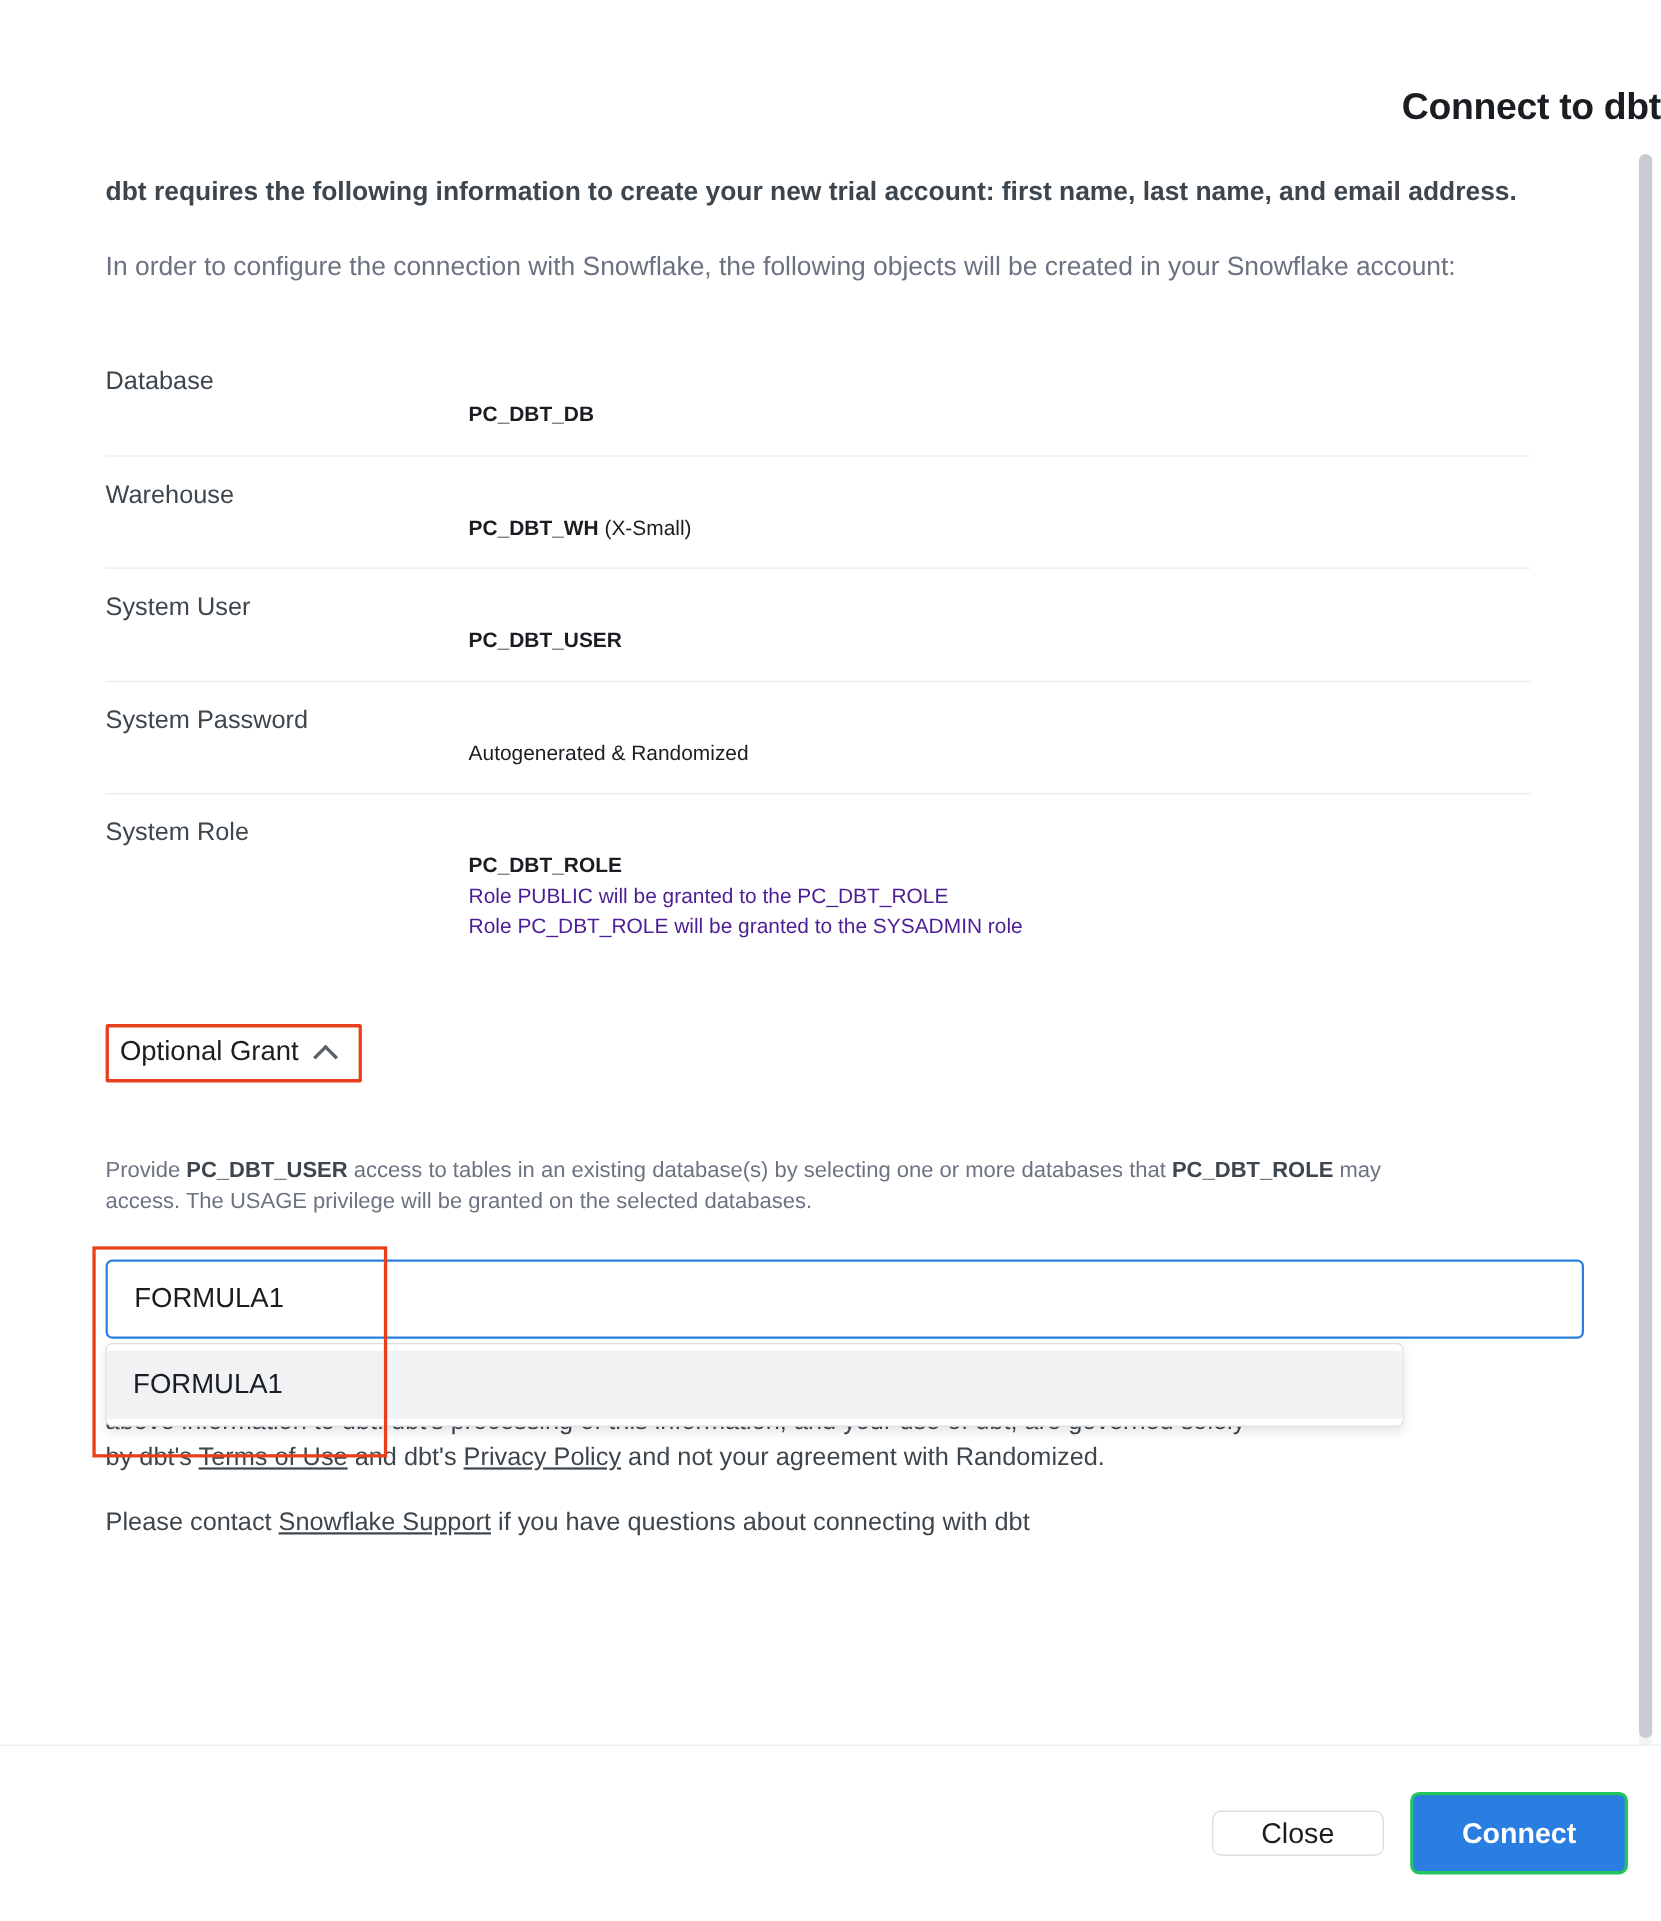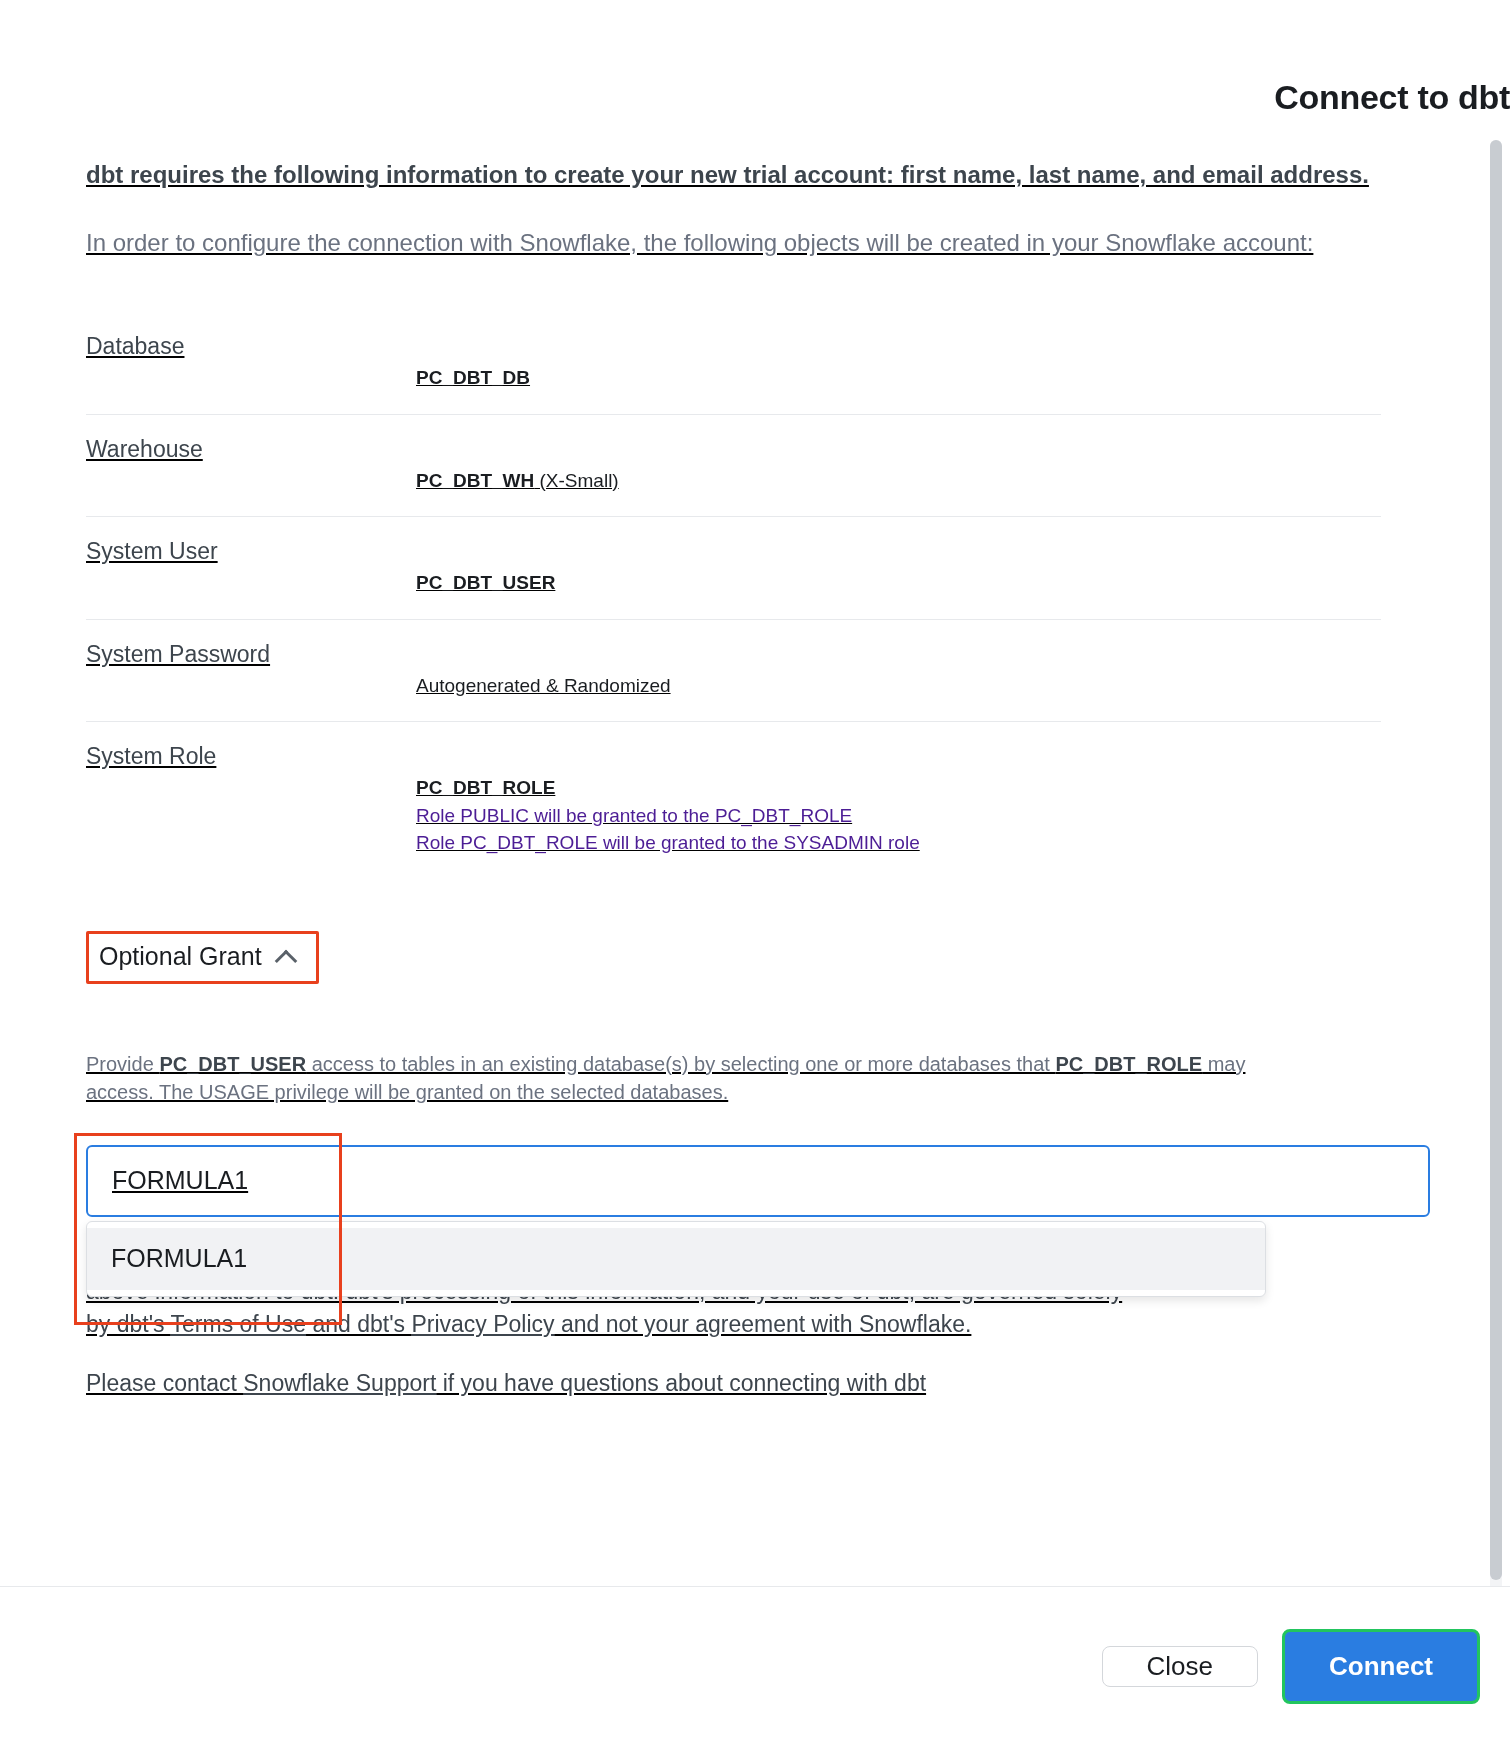"dbt requires the following information" .body-area { padding: 0 0 0 6px -> 0 0 0 16px; text-decoration: underline -> none }
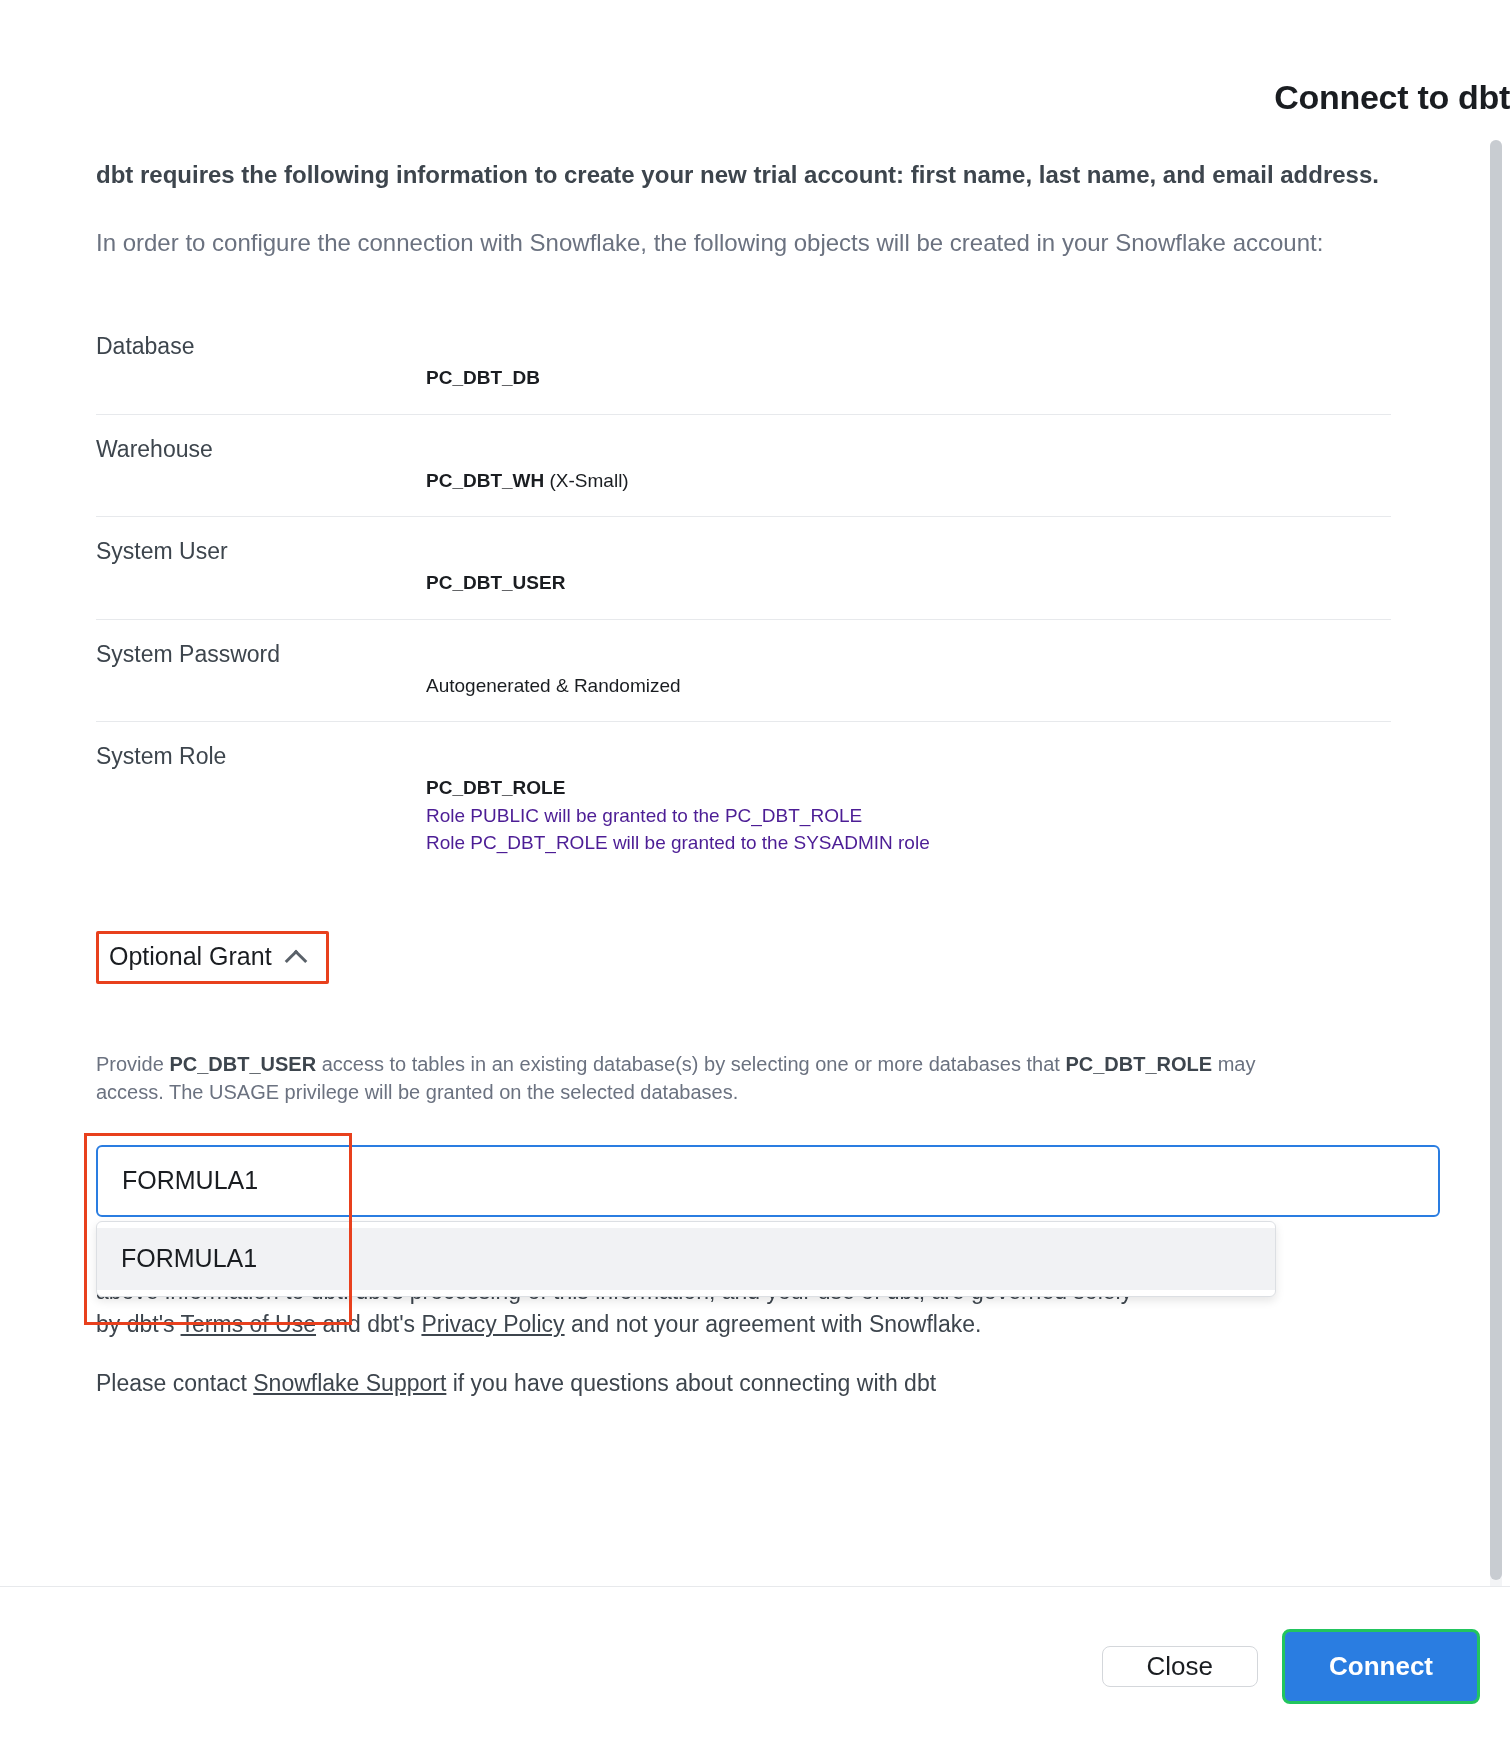"and not your agreement with" span { text: Snowflake -> Randomized }
